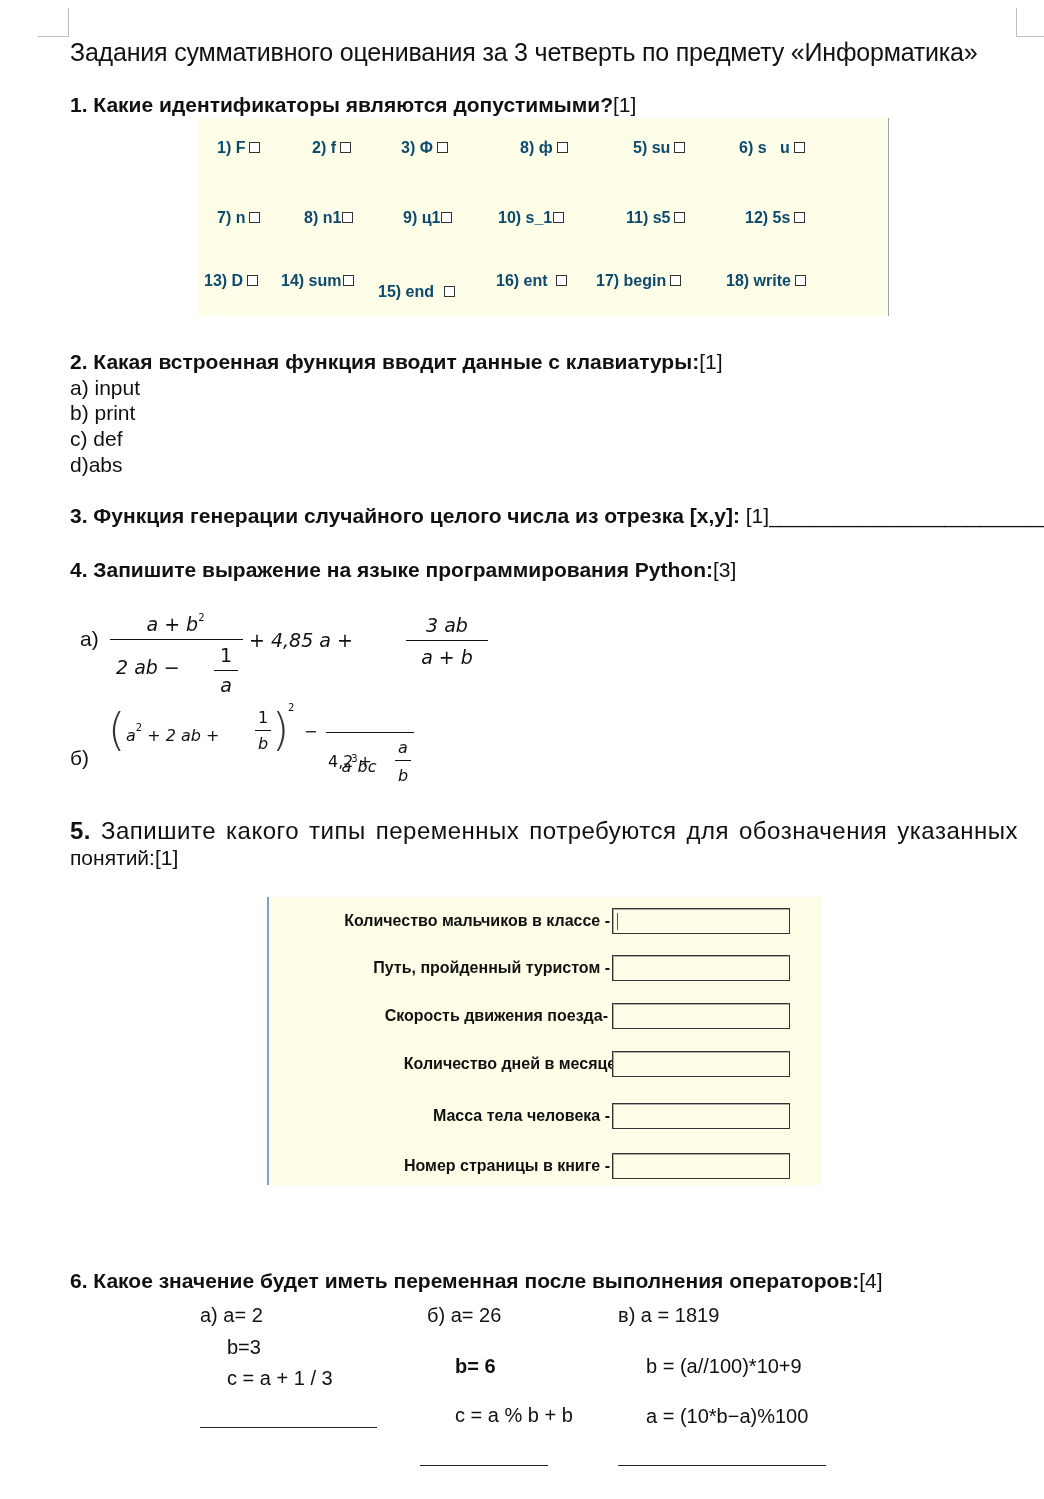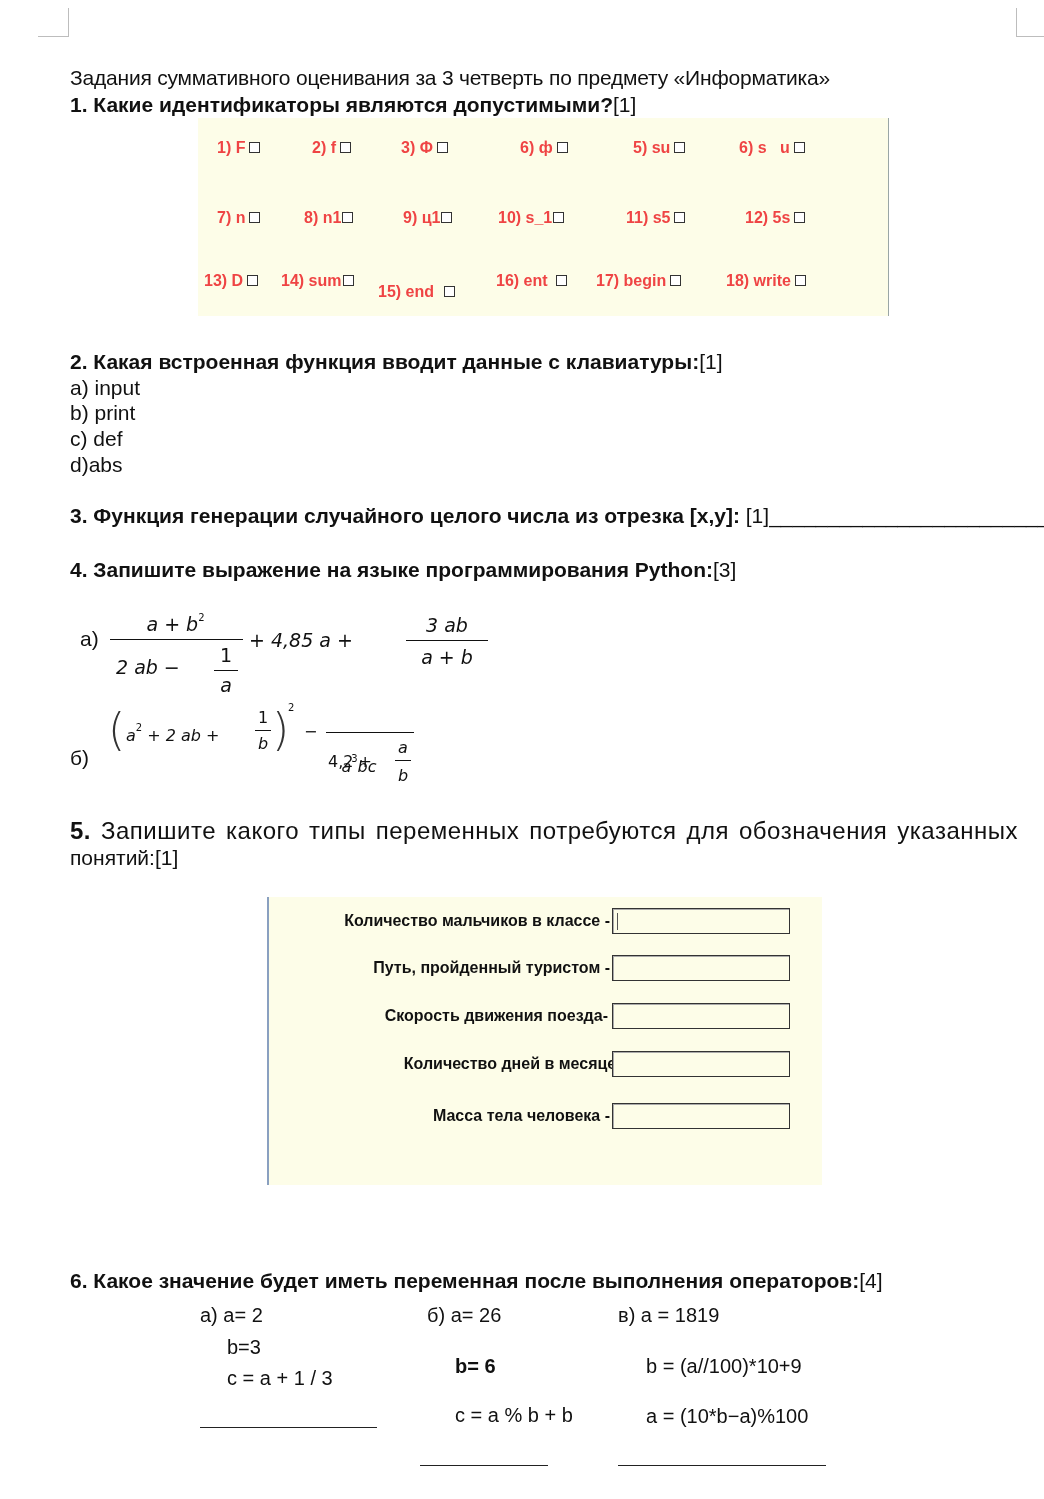"Задания суммативного оценивания за 3" .doc-text { font-size: 21px -> 25px; margin-top: 25px -> none }
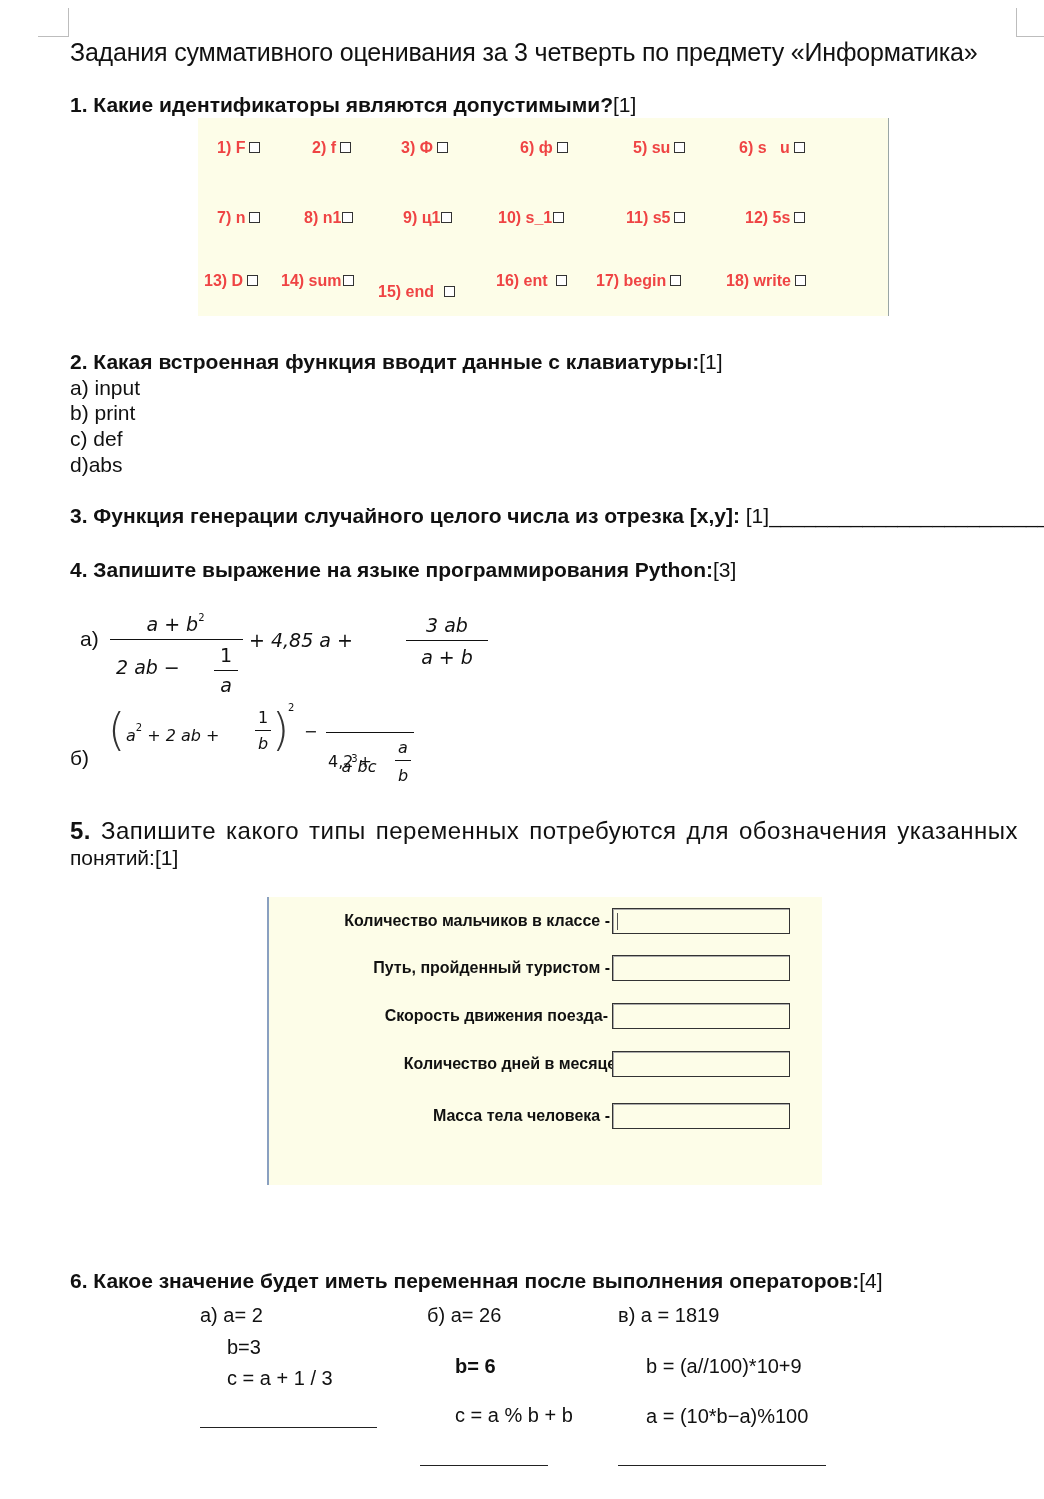"1) F" .ident-item { color: #ef4444 -> #0c4a6e }
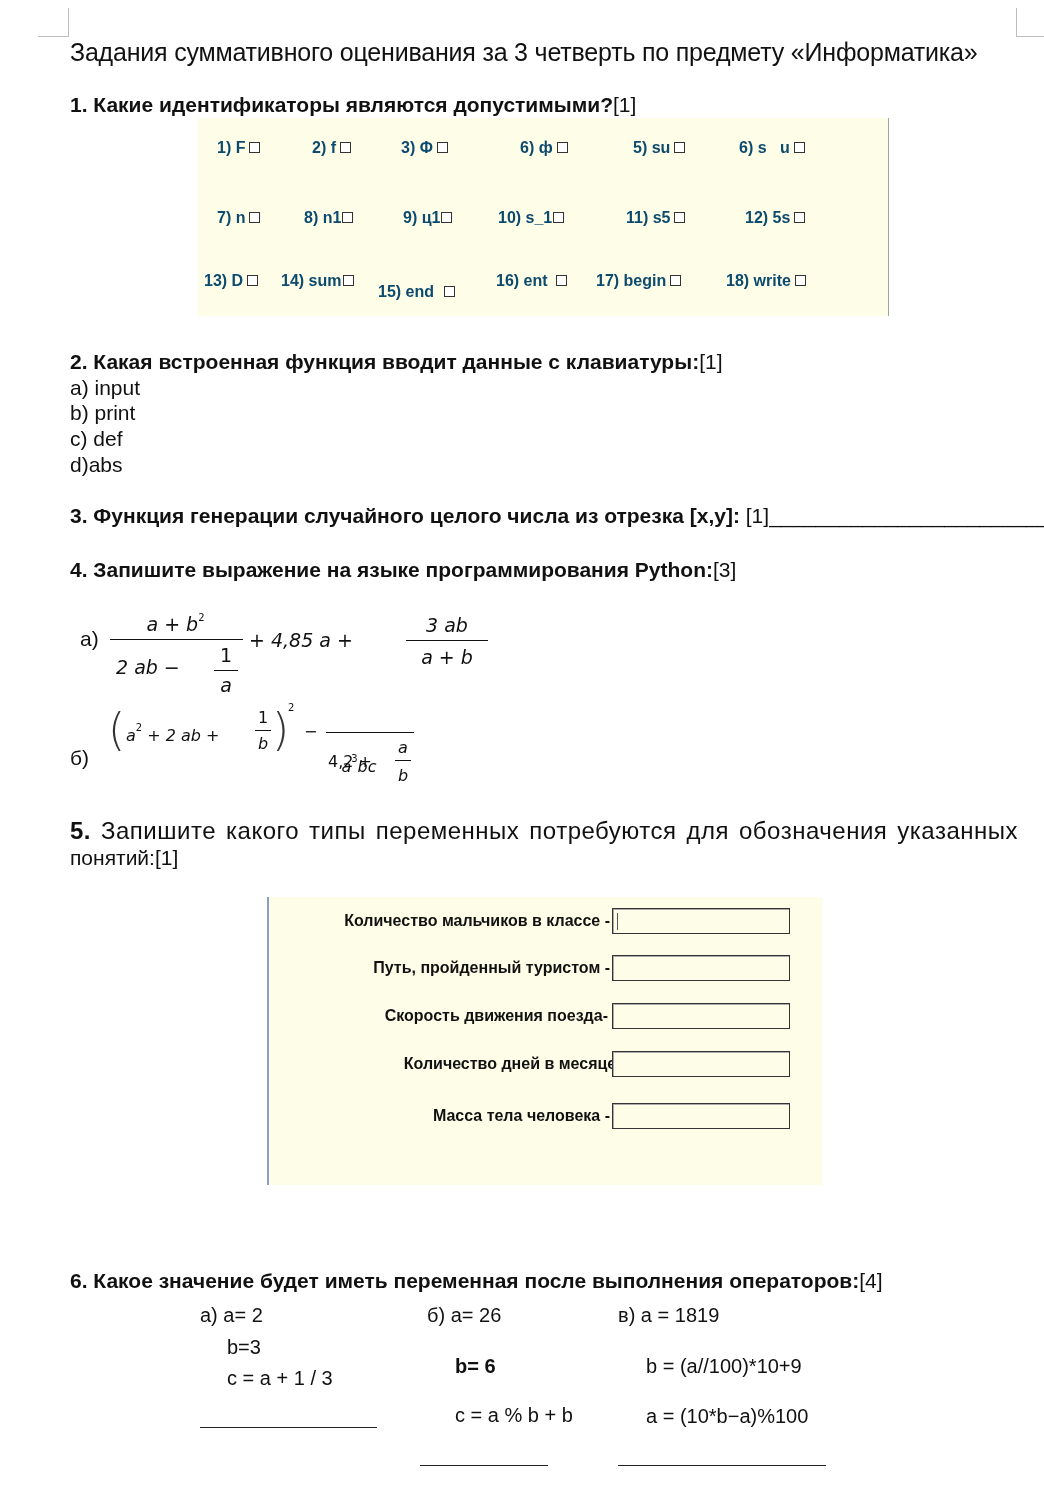"6) ф" span { text: 6 -> 8 }
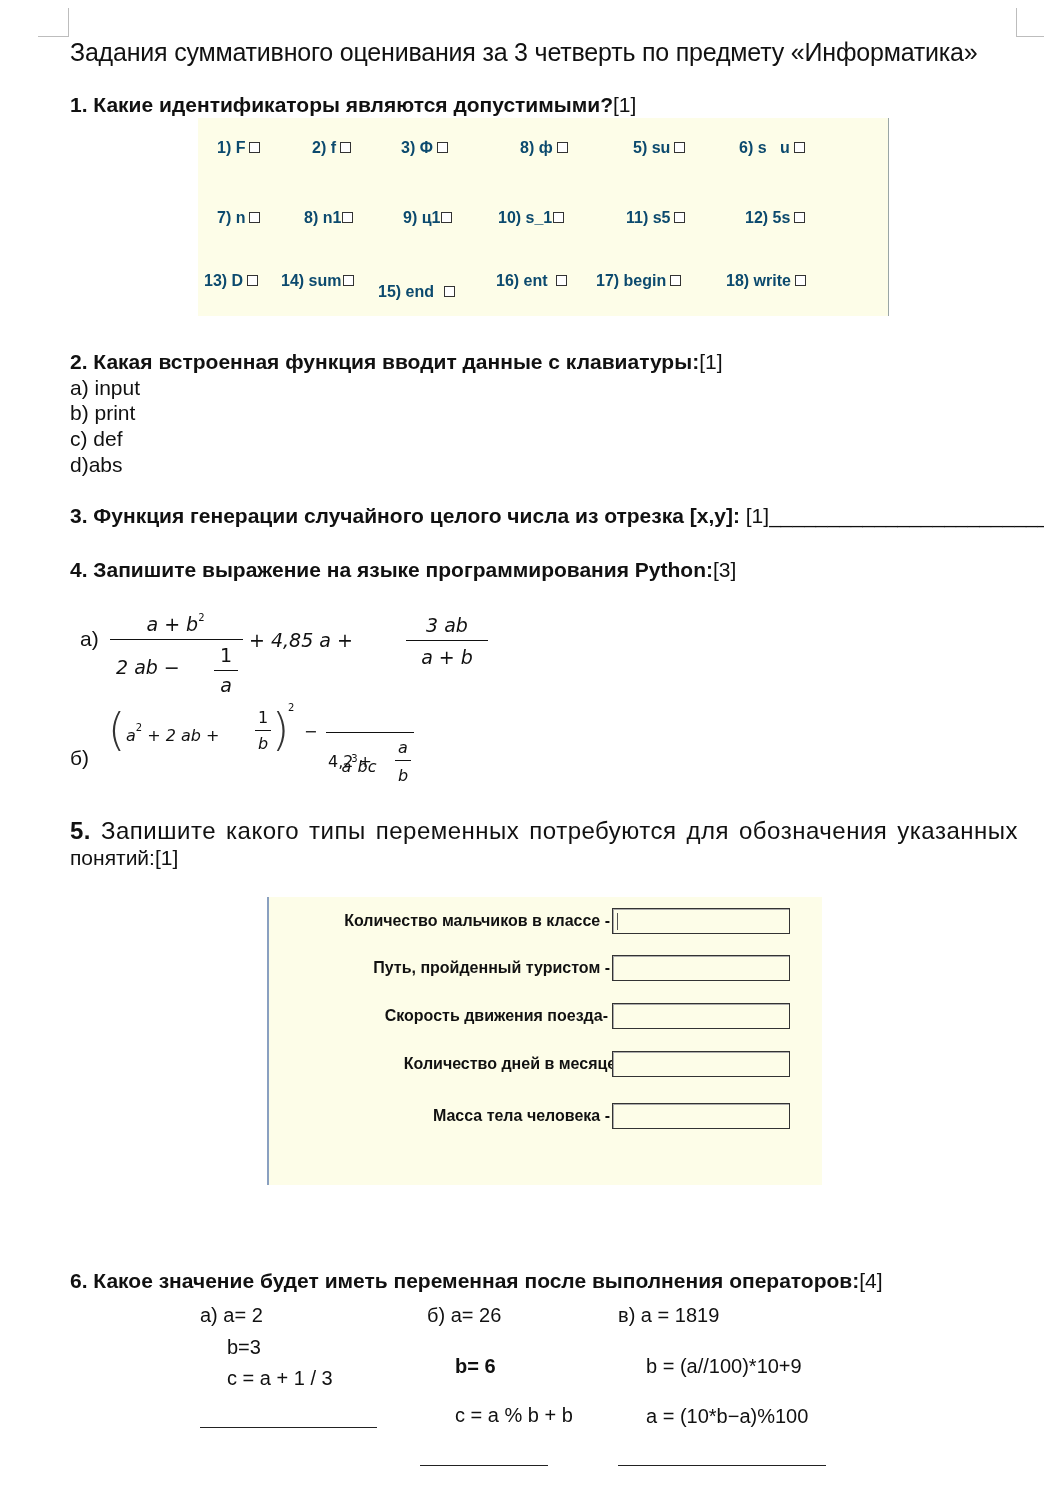"Номер страницы в книге -" div.type-row { html: none -> <div> <span>Номер страницы в книге -</span> <div><span></span></div> </div> }
